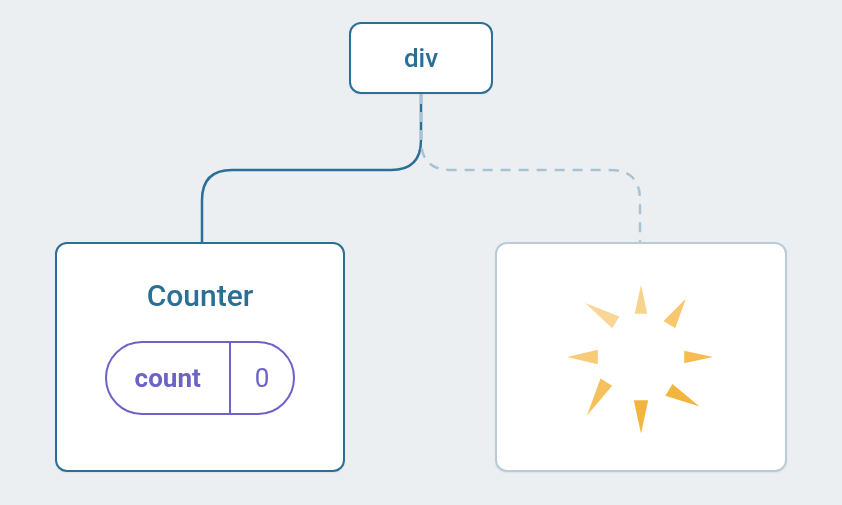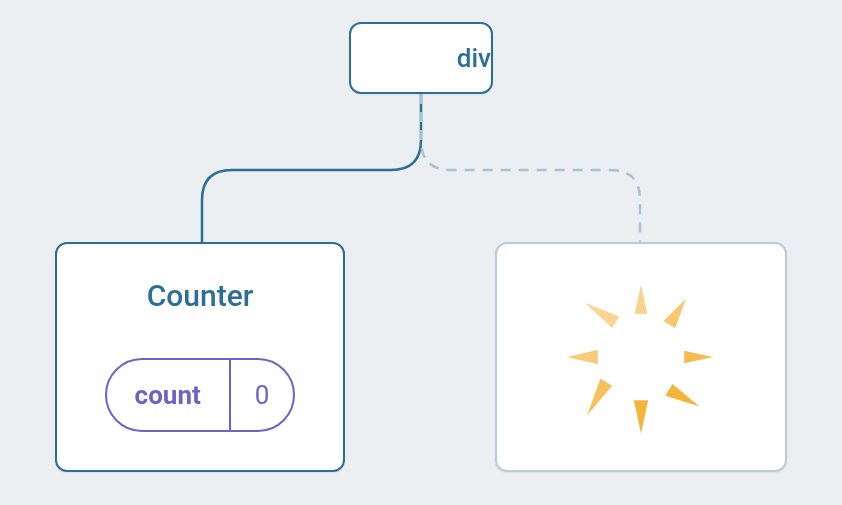"div" .root-node { justify-content: flex-end -> none }
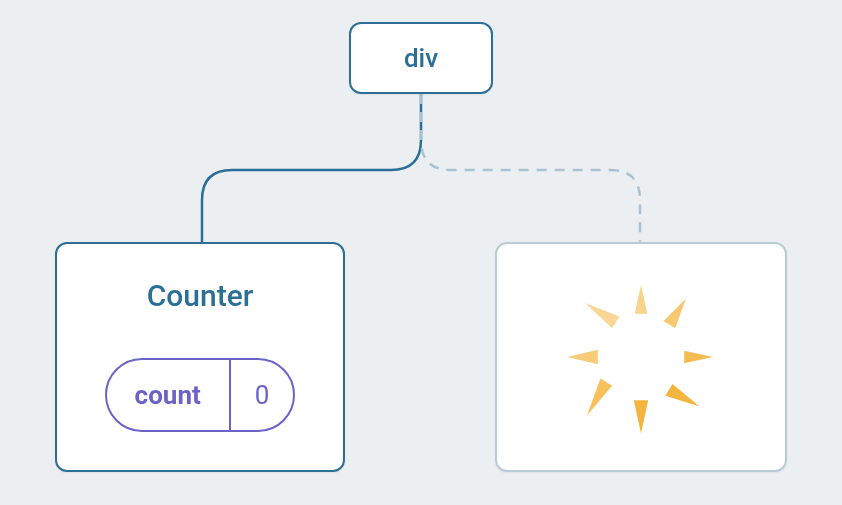"Counter" .counter-title { margin-bottom: 45px -> 28px }
